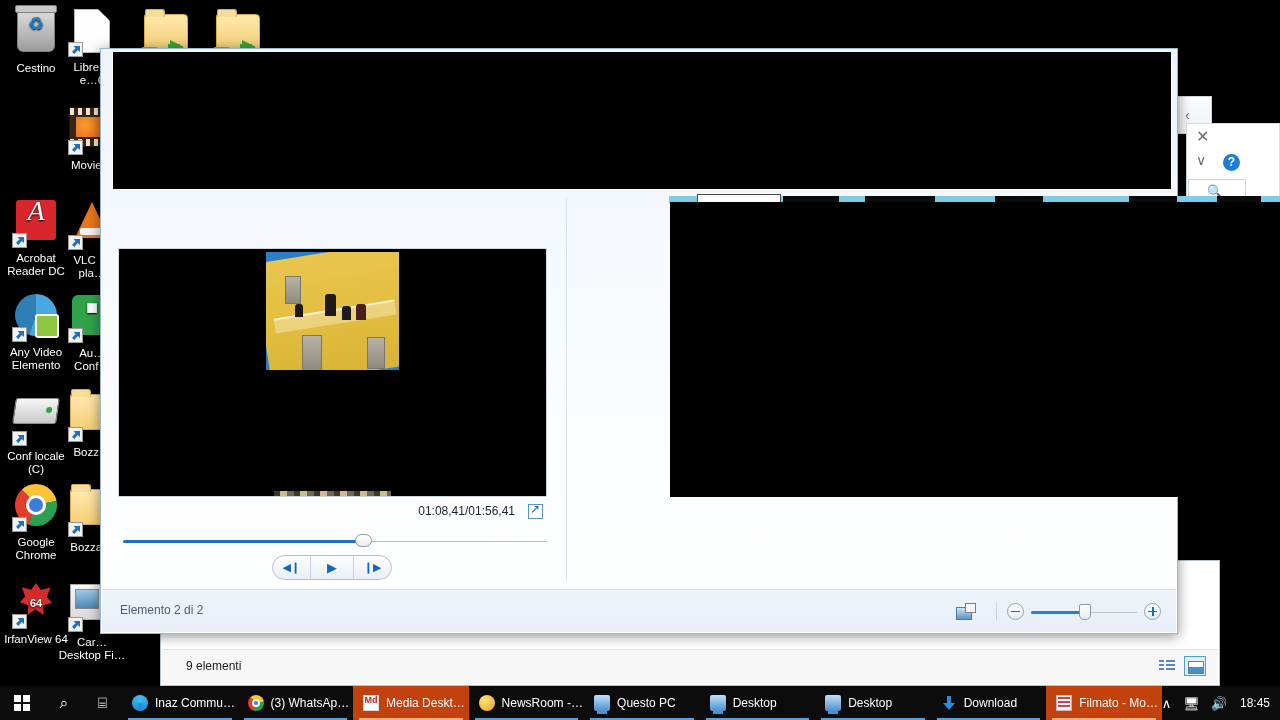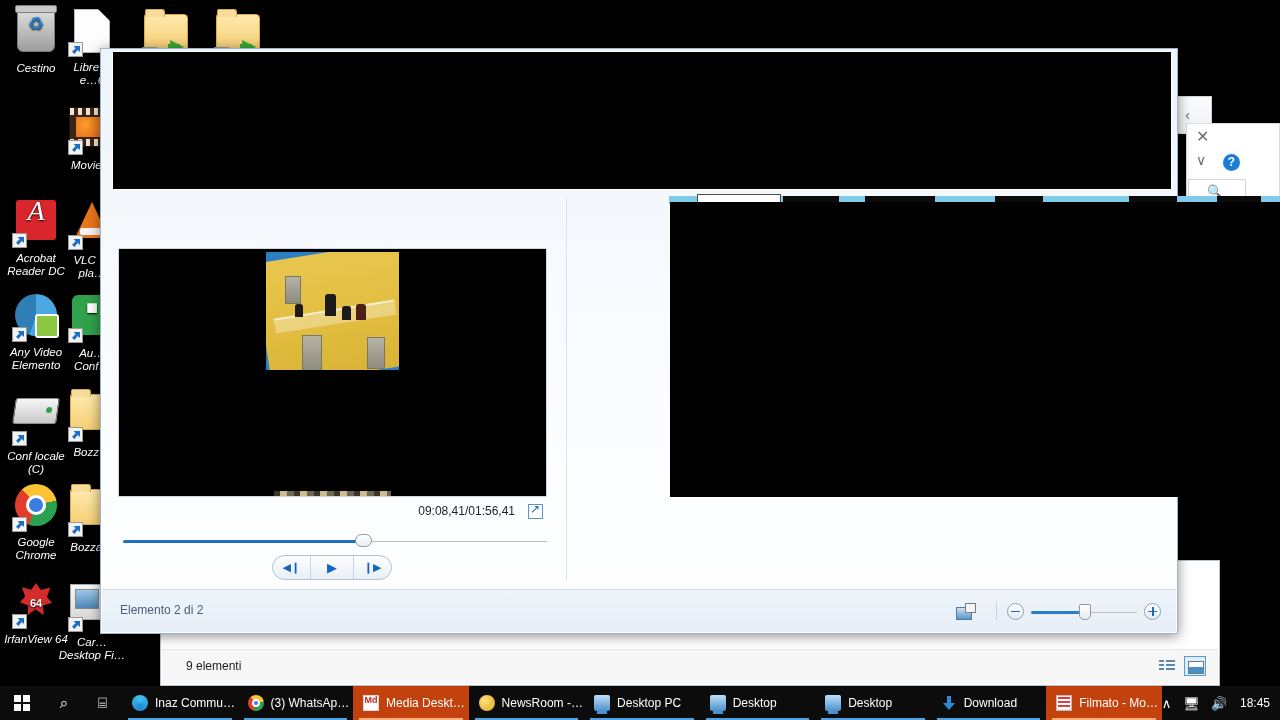"Cestino" .dicon .lbl { font-style: italic -> none }
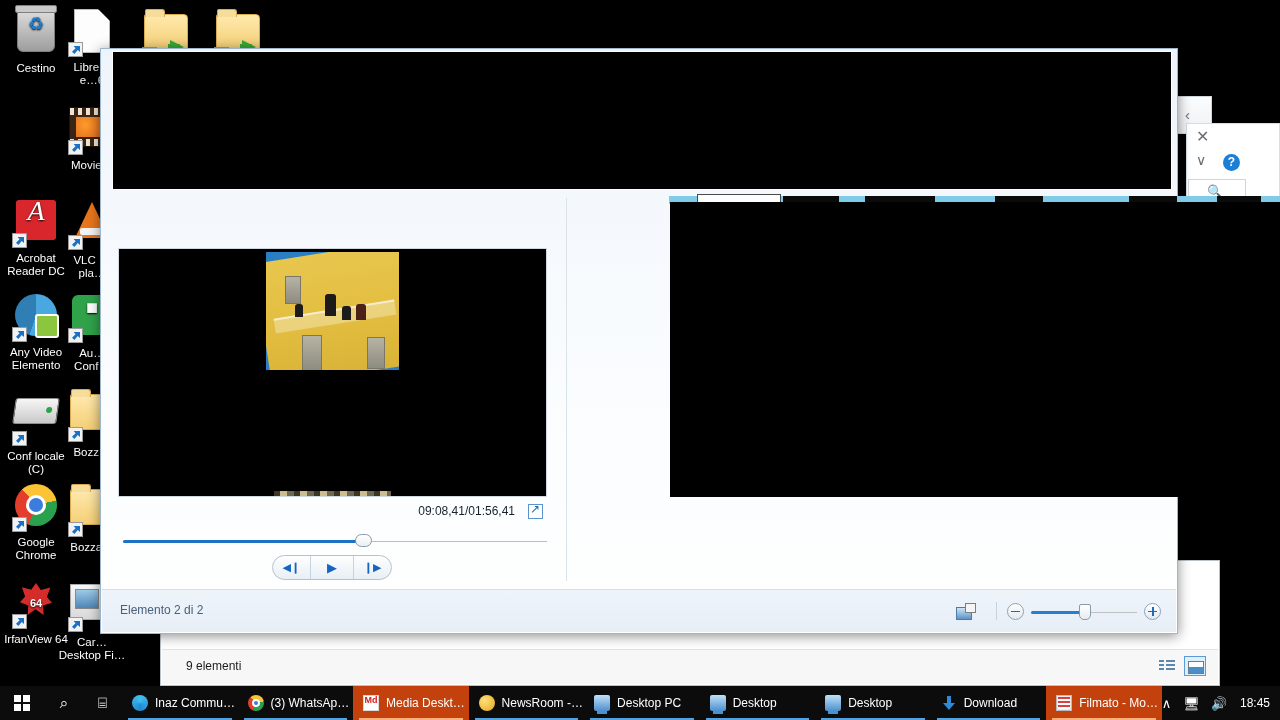"09:08,41/01:56,41" span.time-text { text: 09:08,41/01:56,41 -> 01:08,41/01:56,41 }
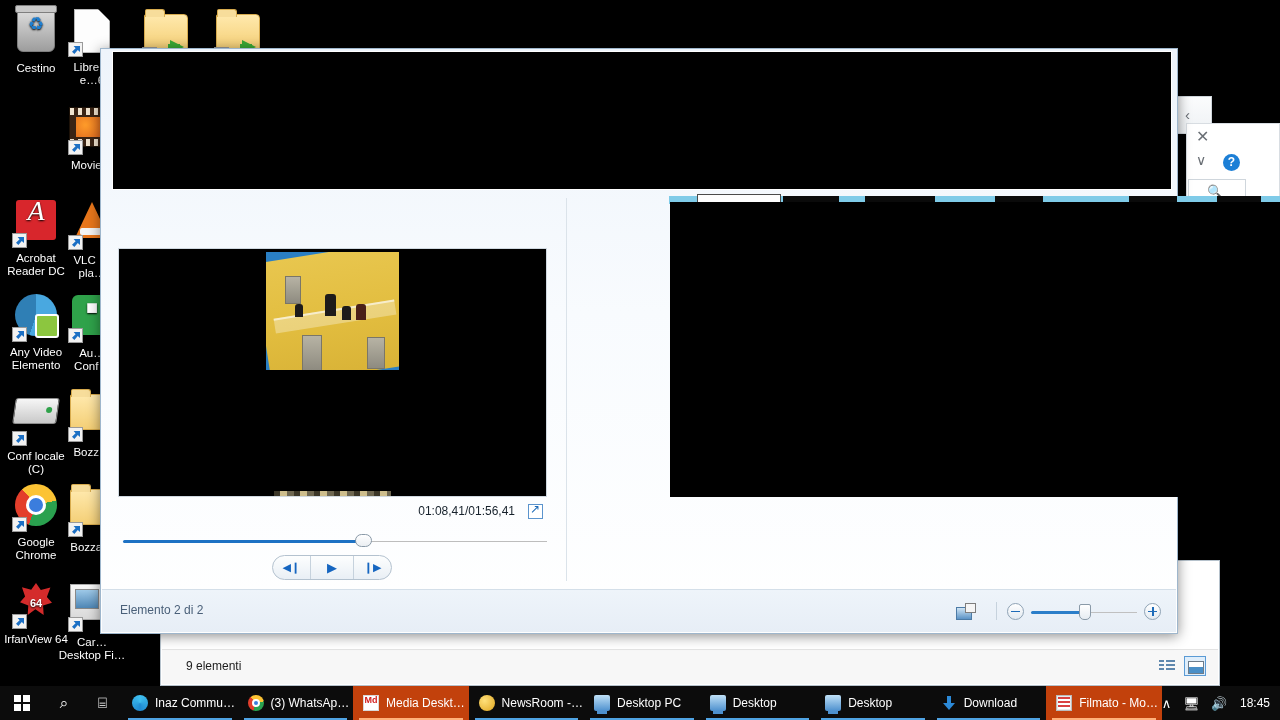"Desktop PC" span.tl { text: Desktop -> Questo }
